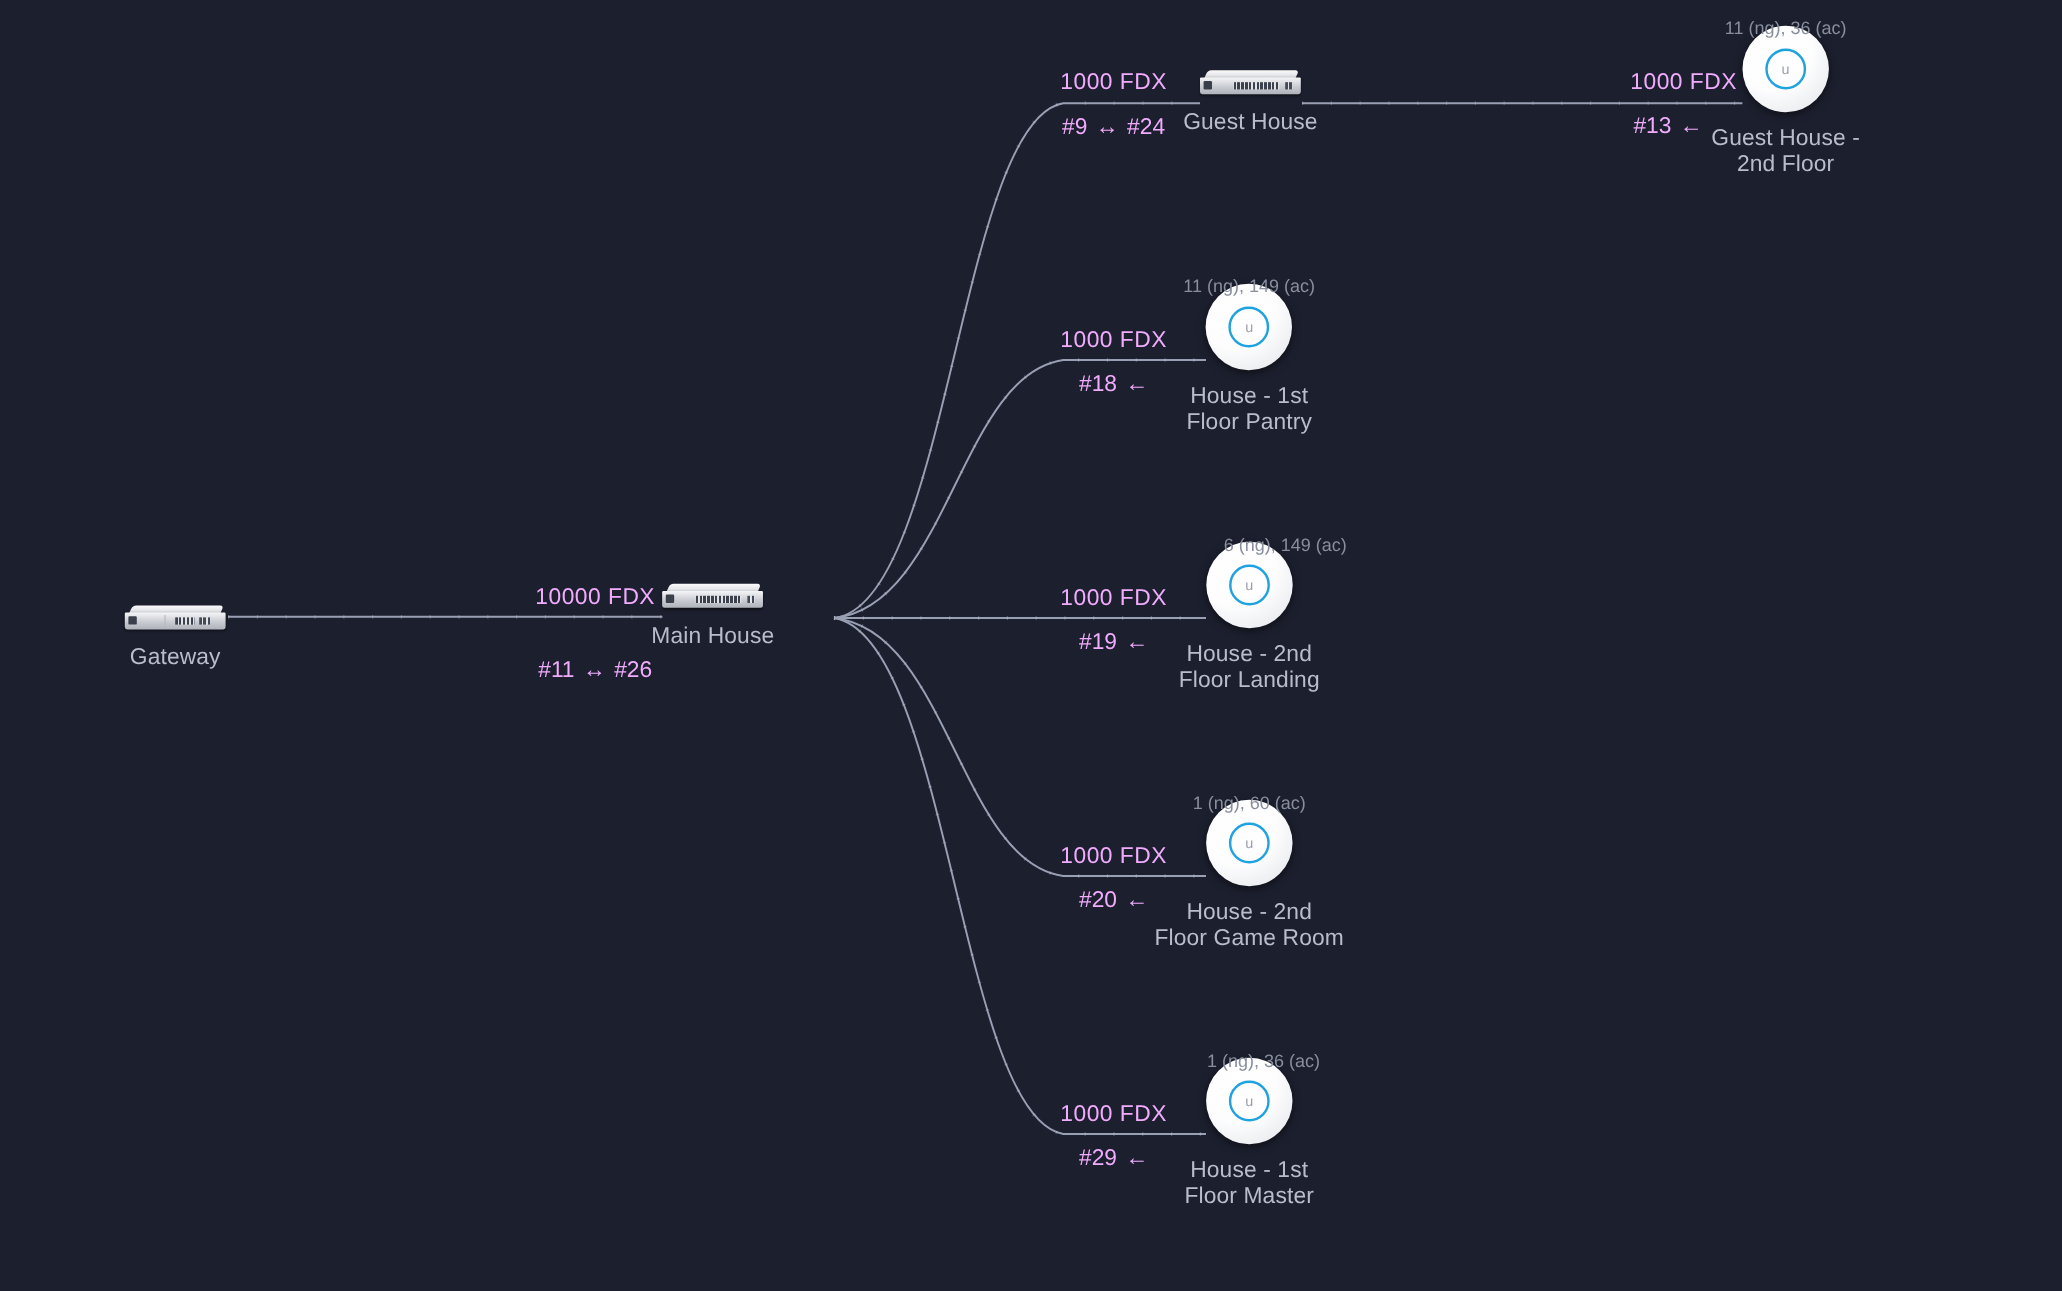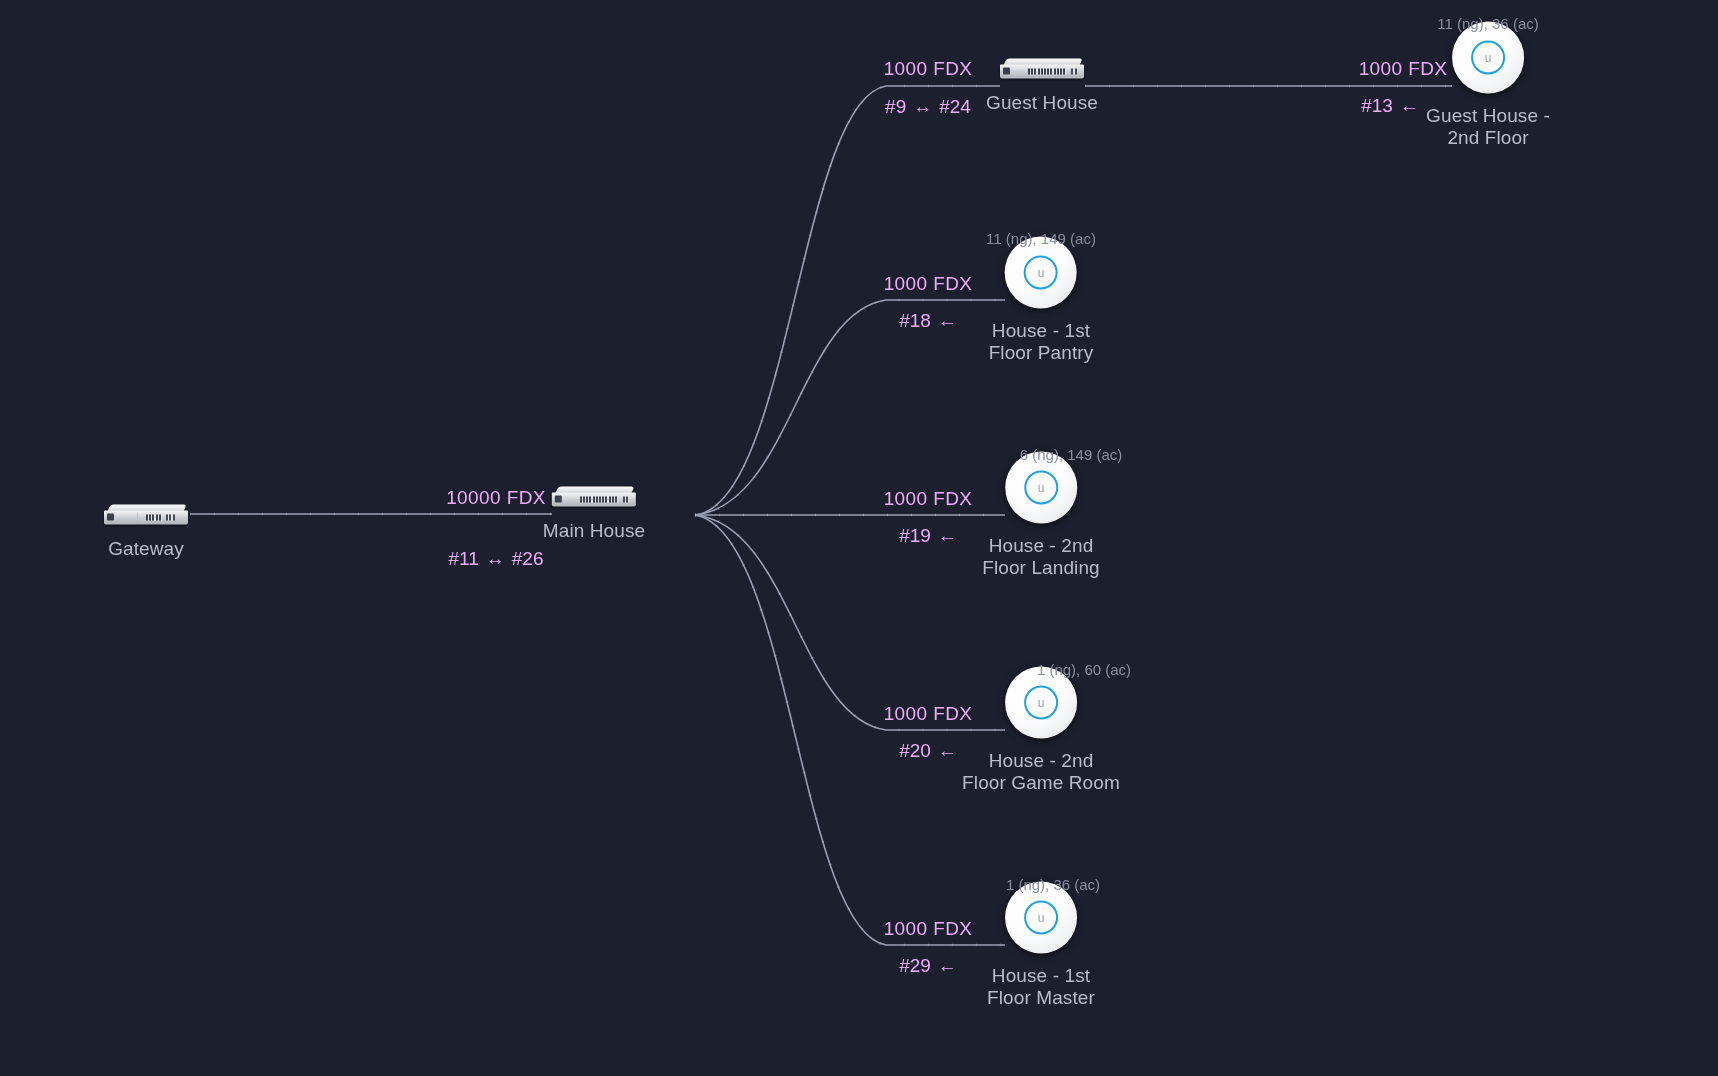"1 (ng), 60 (ac)" div.radio-label { left: 1084px -> 1041px }
